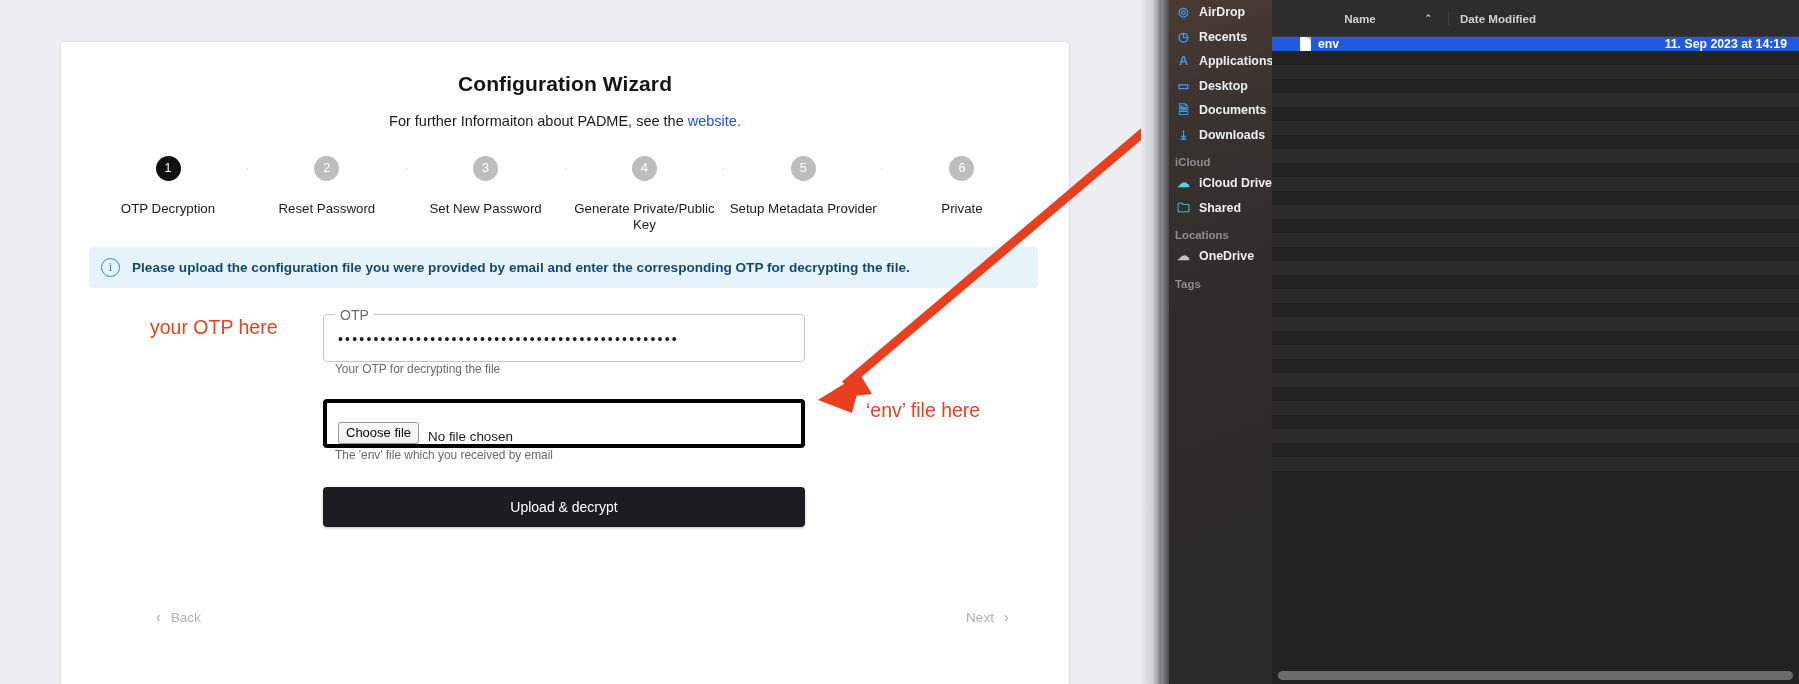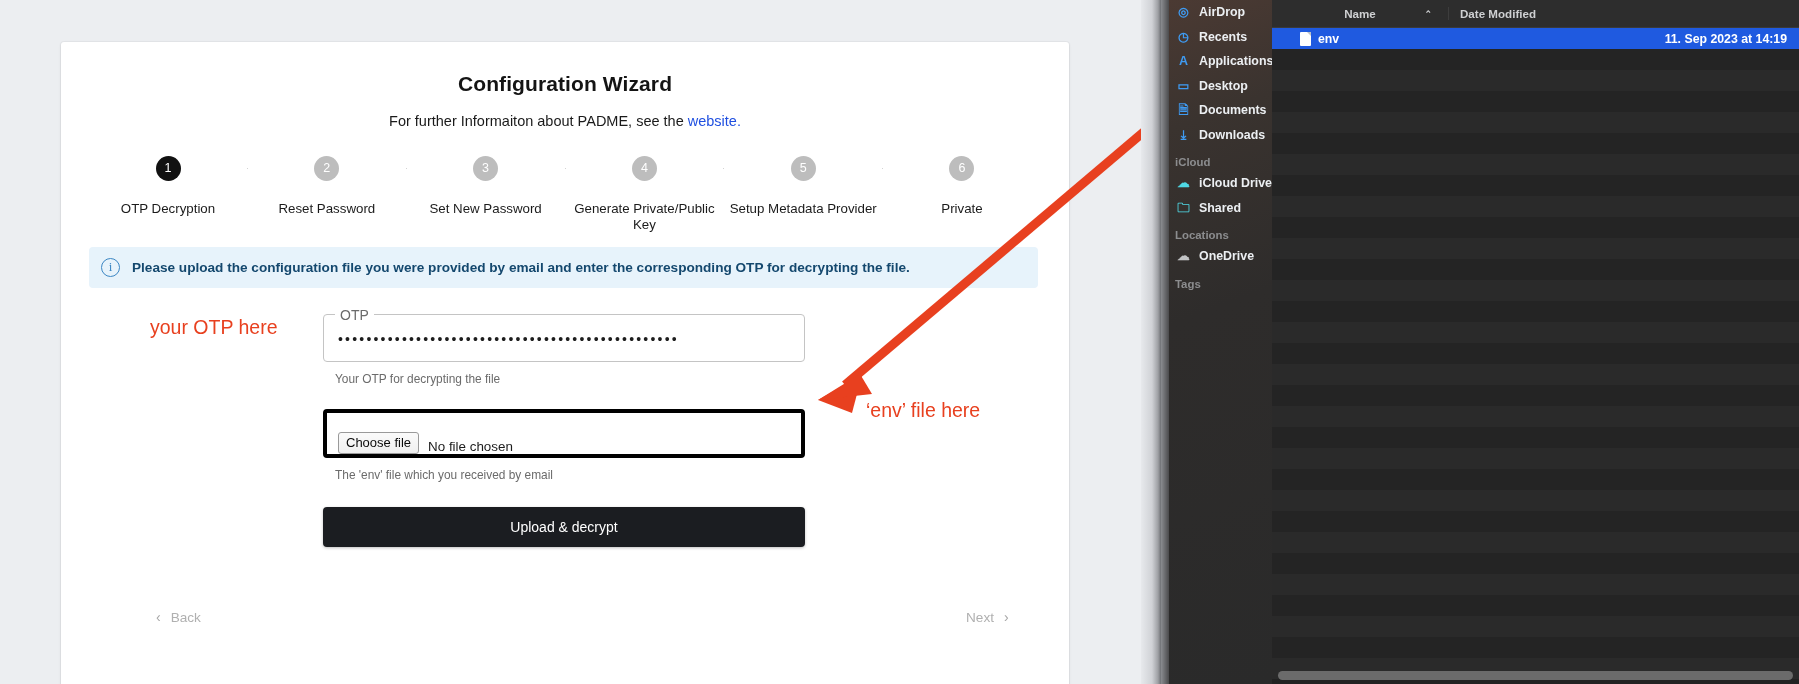"Name" .fl-header { height: 28px -> 37px }
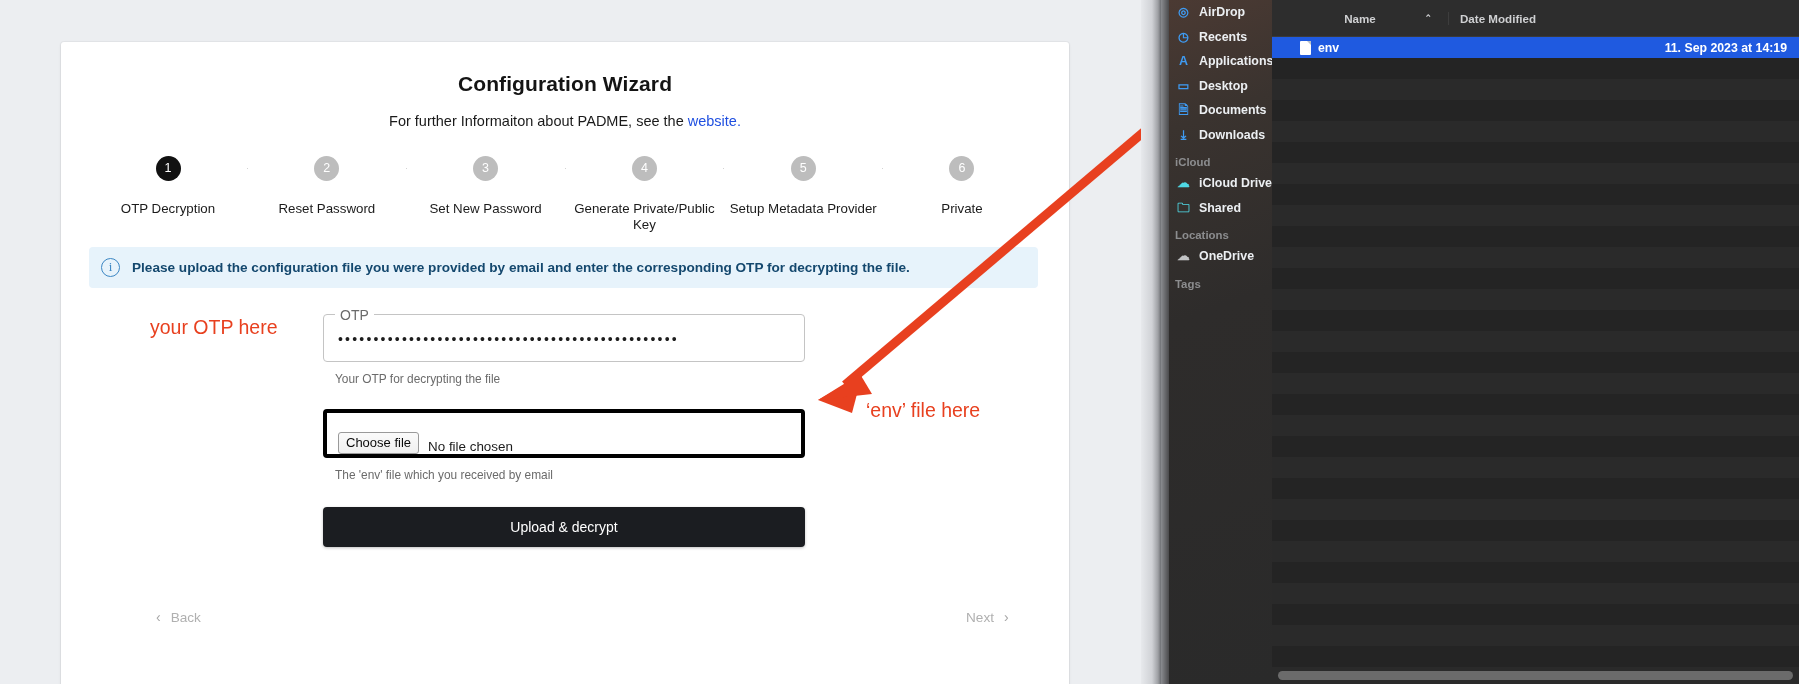"env" .fl-row { height: 21px -> 14px }
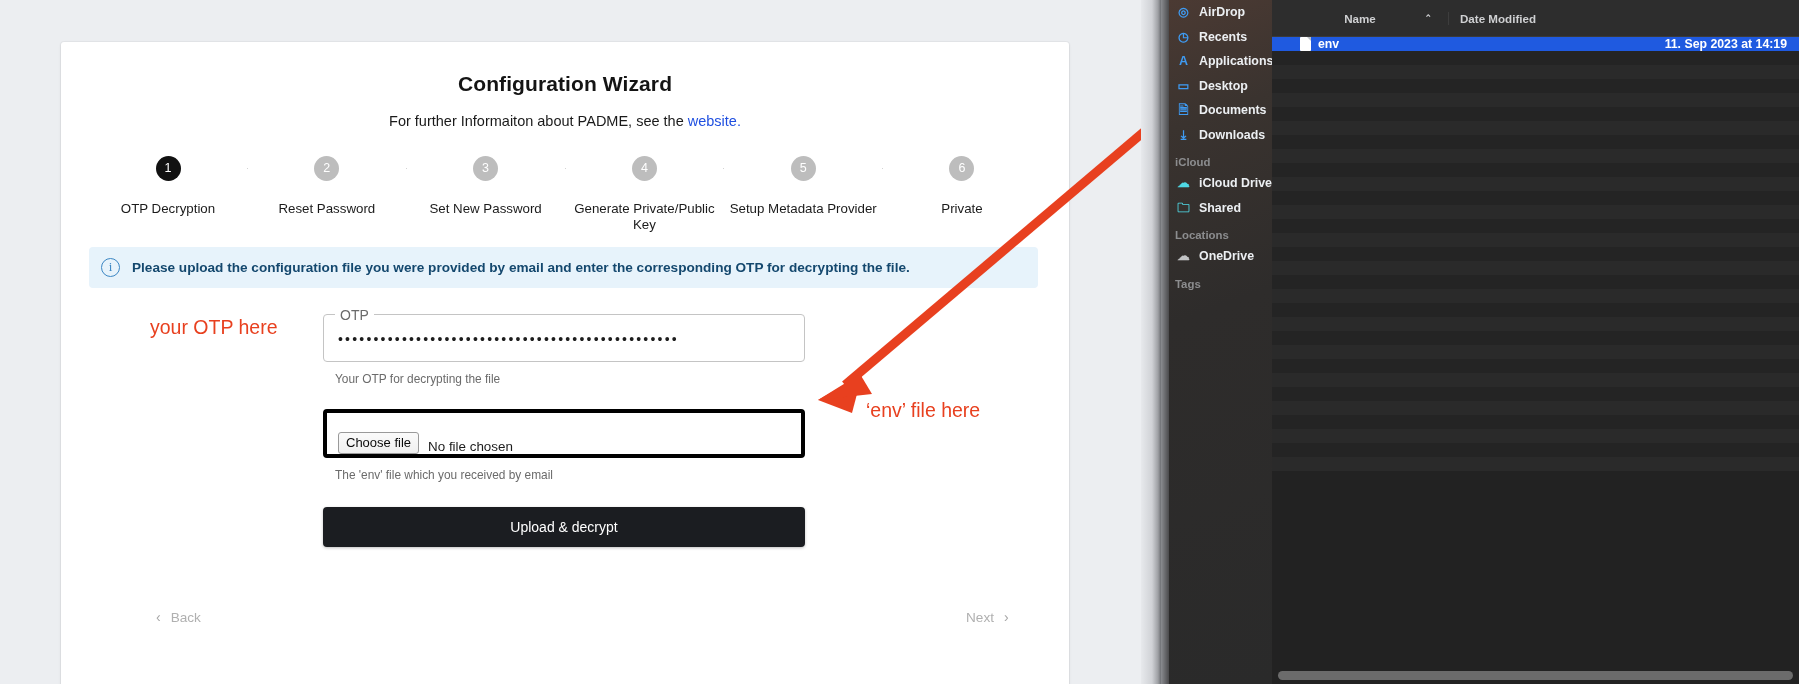"Your OTP for decrypting the" .helper { margin-top: 10px -> 0 }
